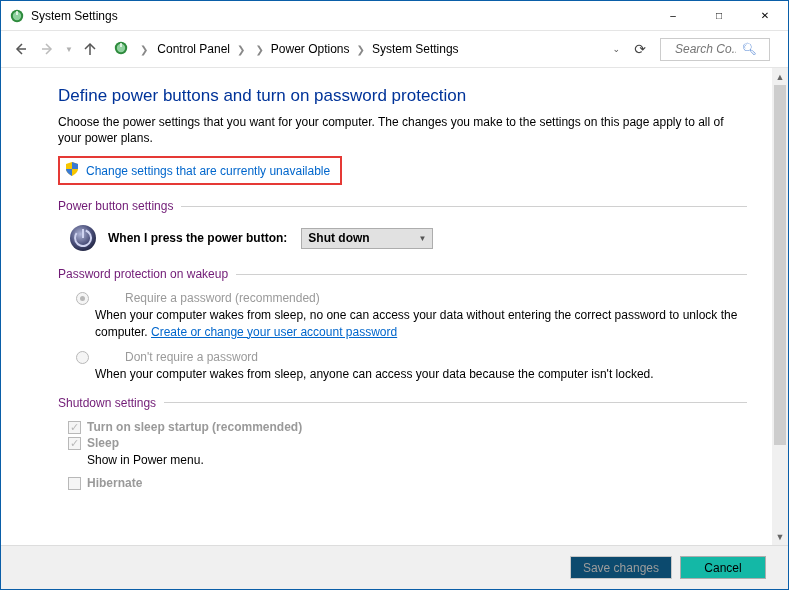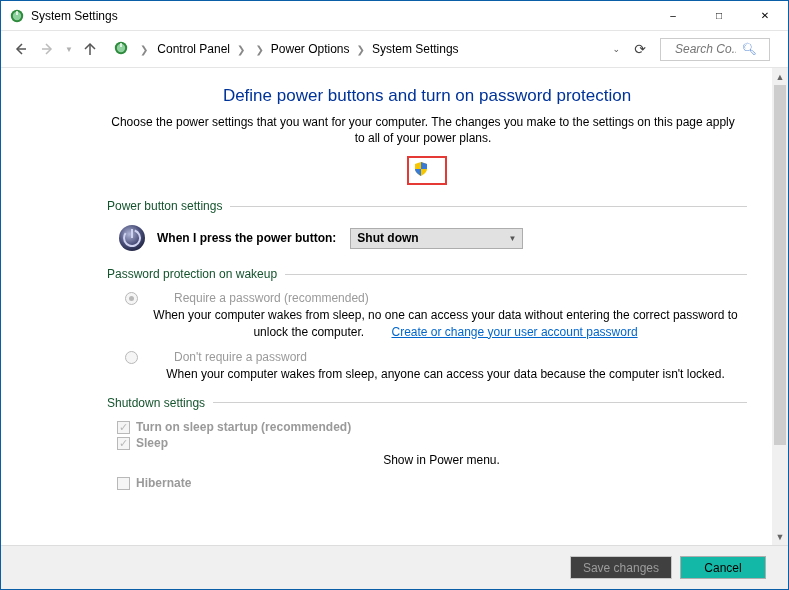"Define power buttons and turn" .content { padding: 18px 24px 0 106px -> 18px 24px 0 57px; text-align: center -> none }
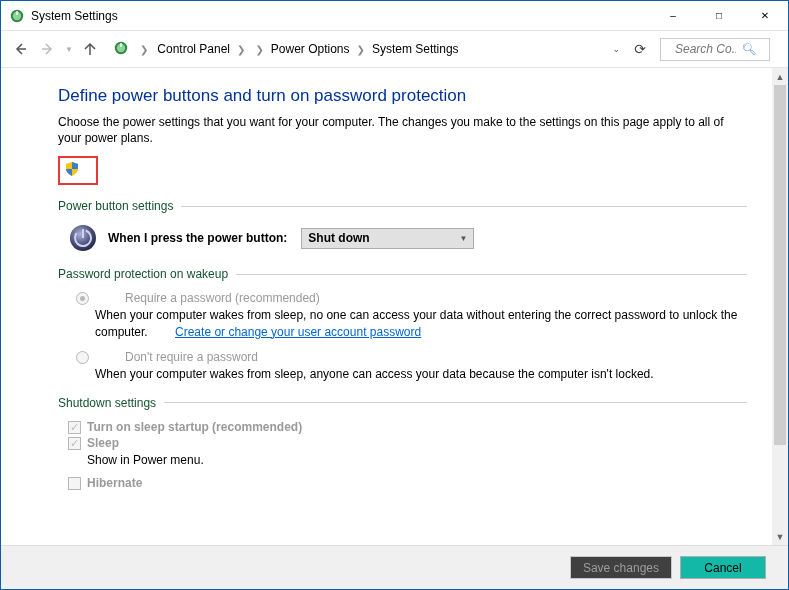"Change settings that are currently" span.link { html: none -> <span>Change settings that are currently unavailable</span> }
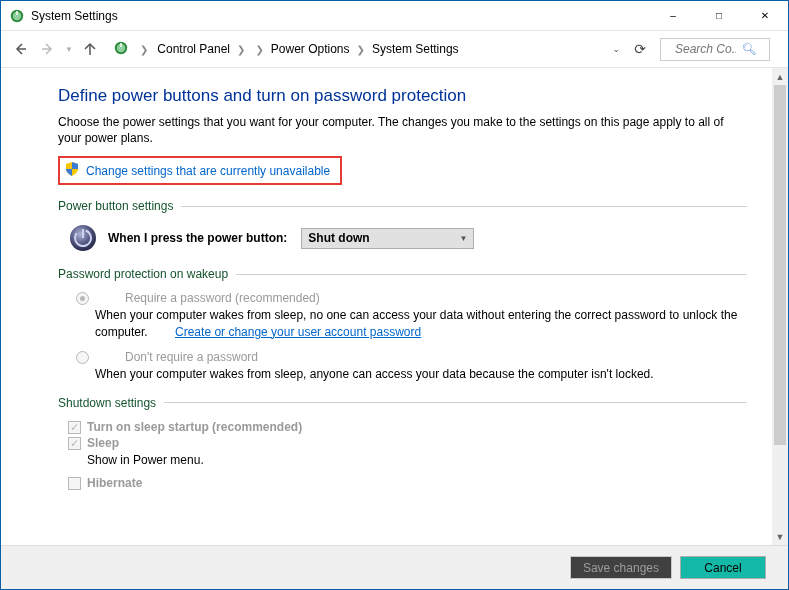"Power button settings" .sec-header { color: #14532d -> #701a75 }
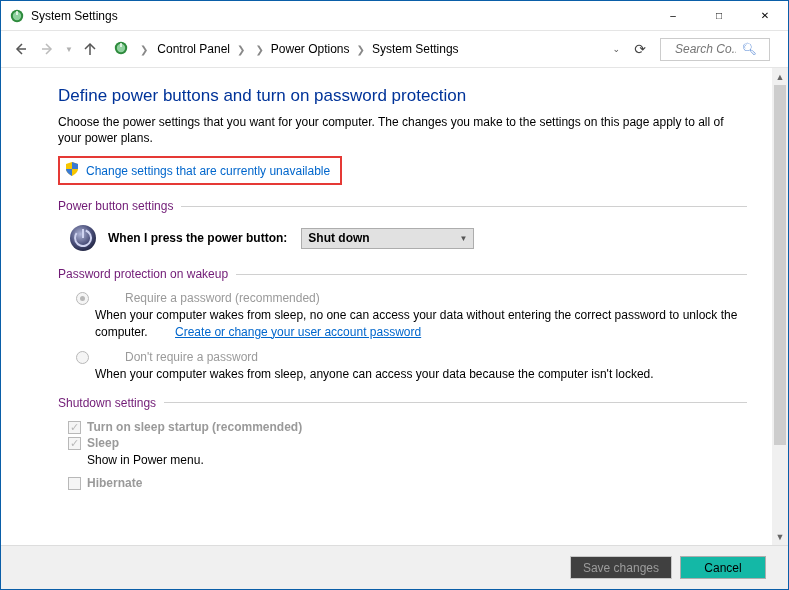"Shut down" .combo { width: 173px -> 132px }
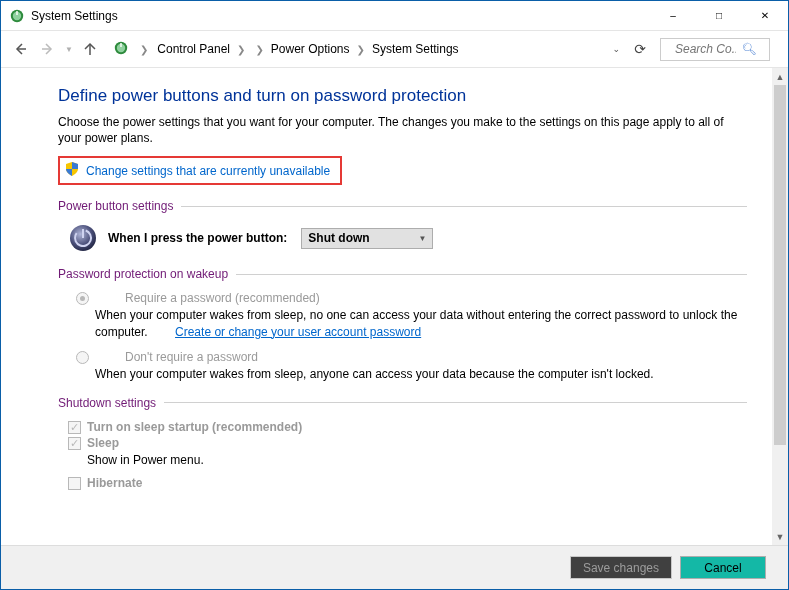"Create or change your user" .link.u { margin-left: 24px -> none }
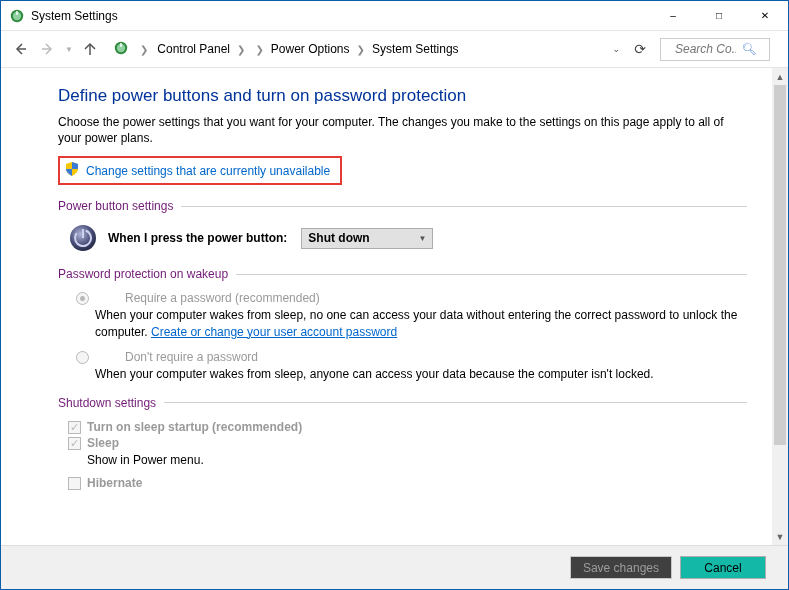"Save changes" .btn.disabled { background: #404040 -> #0c4a6e }
